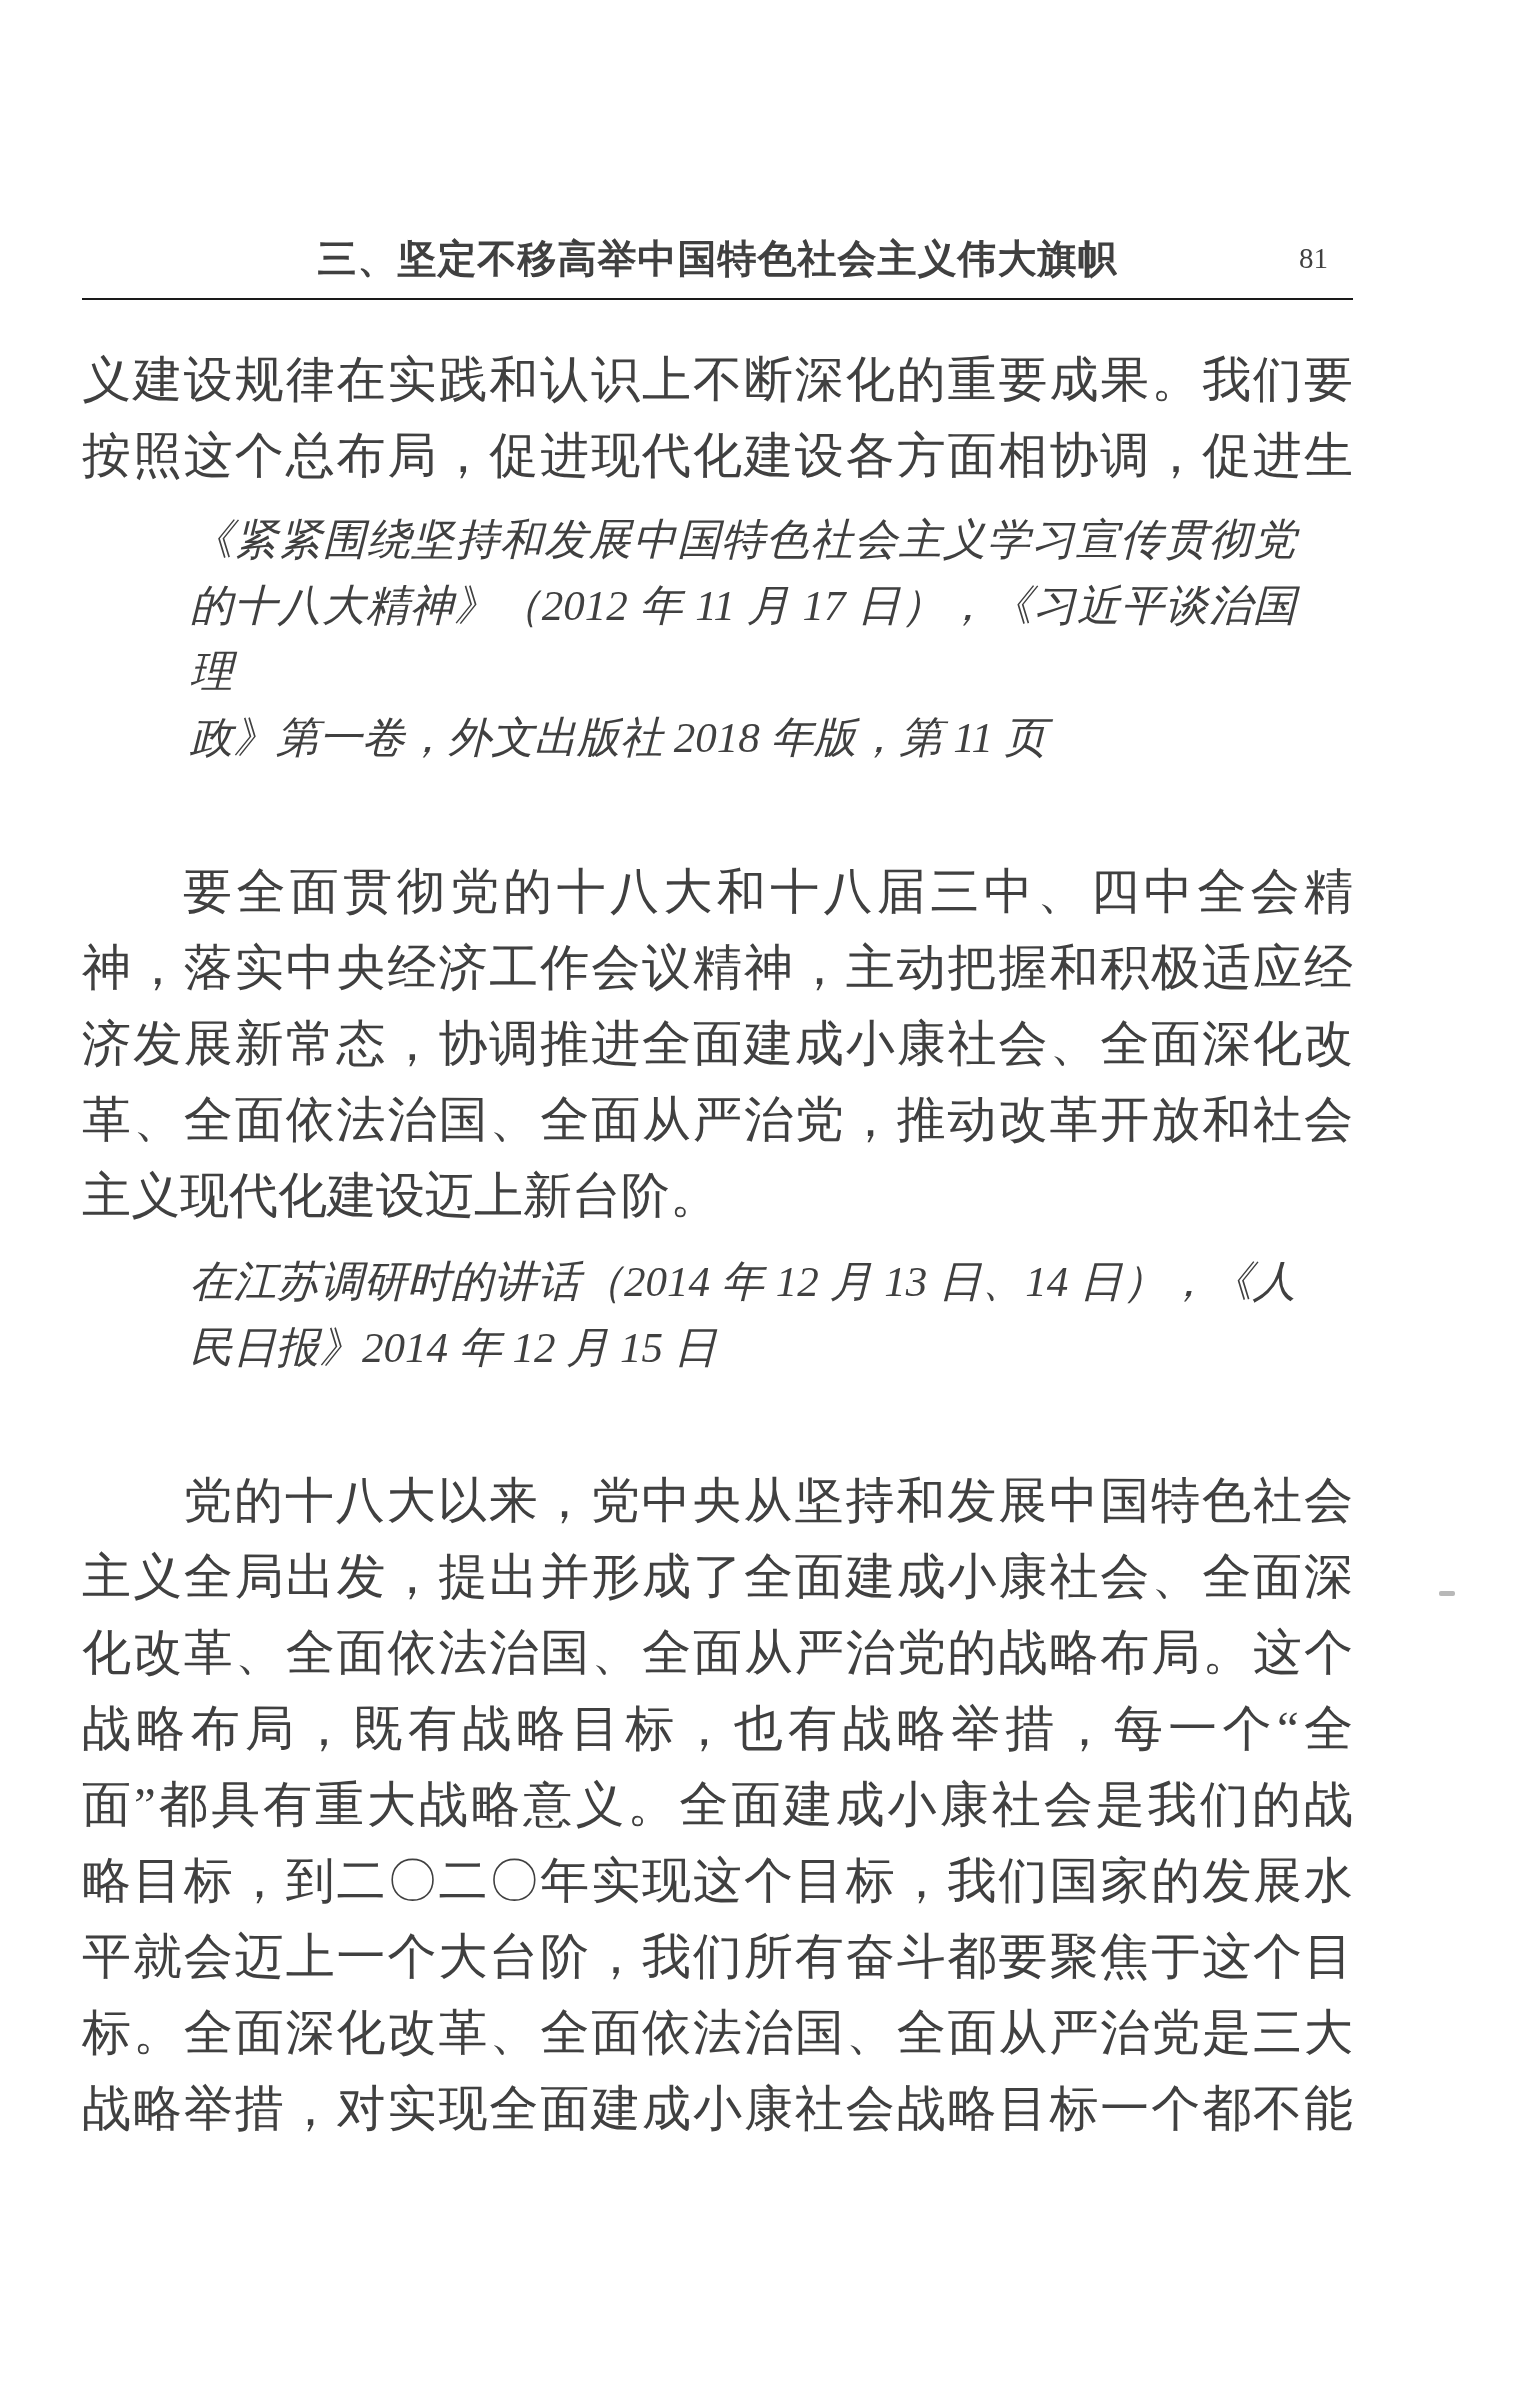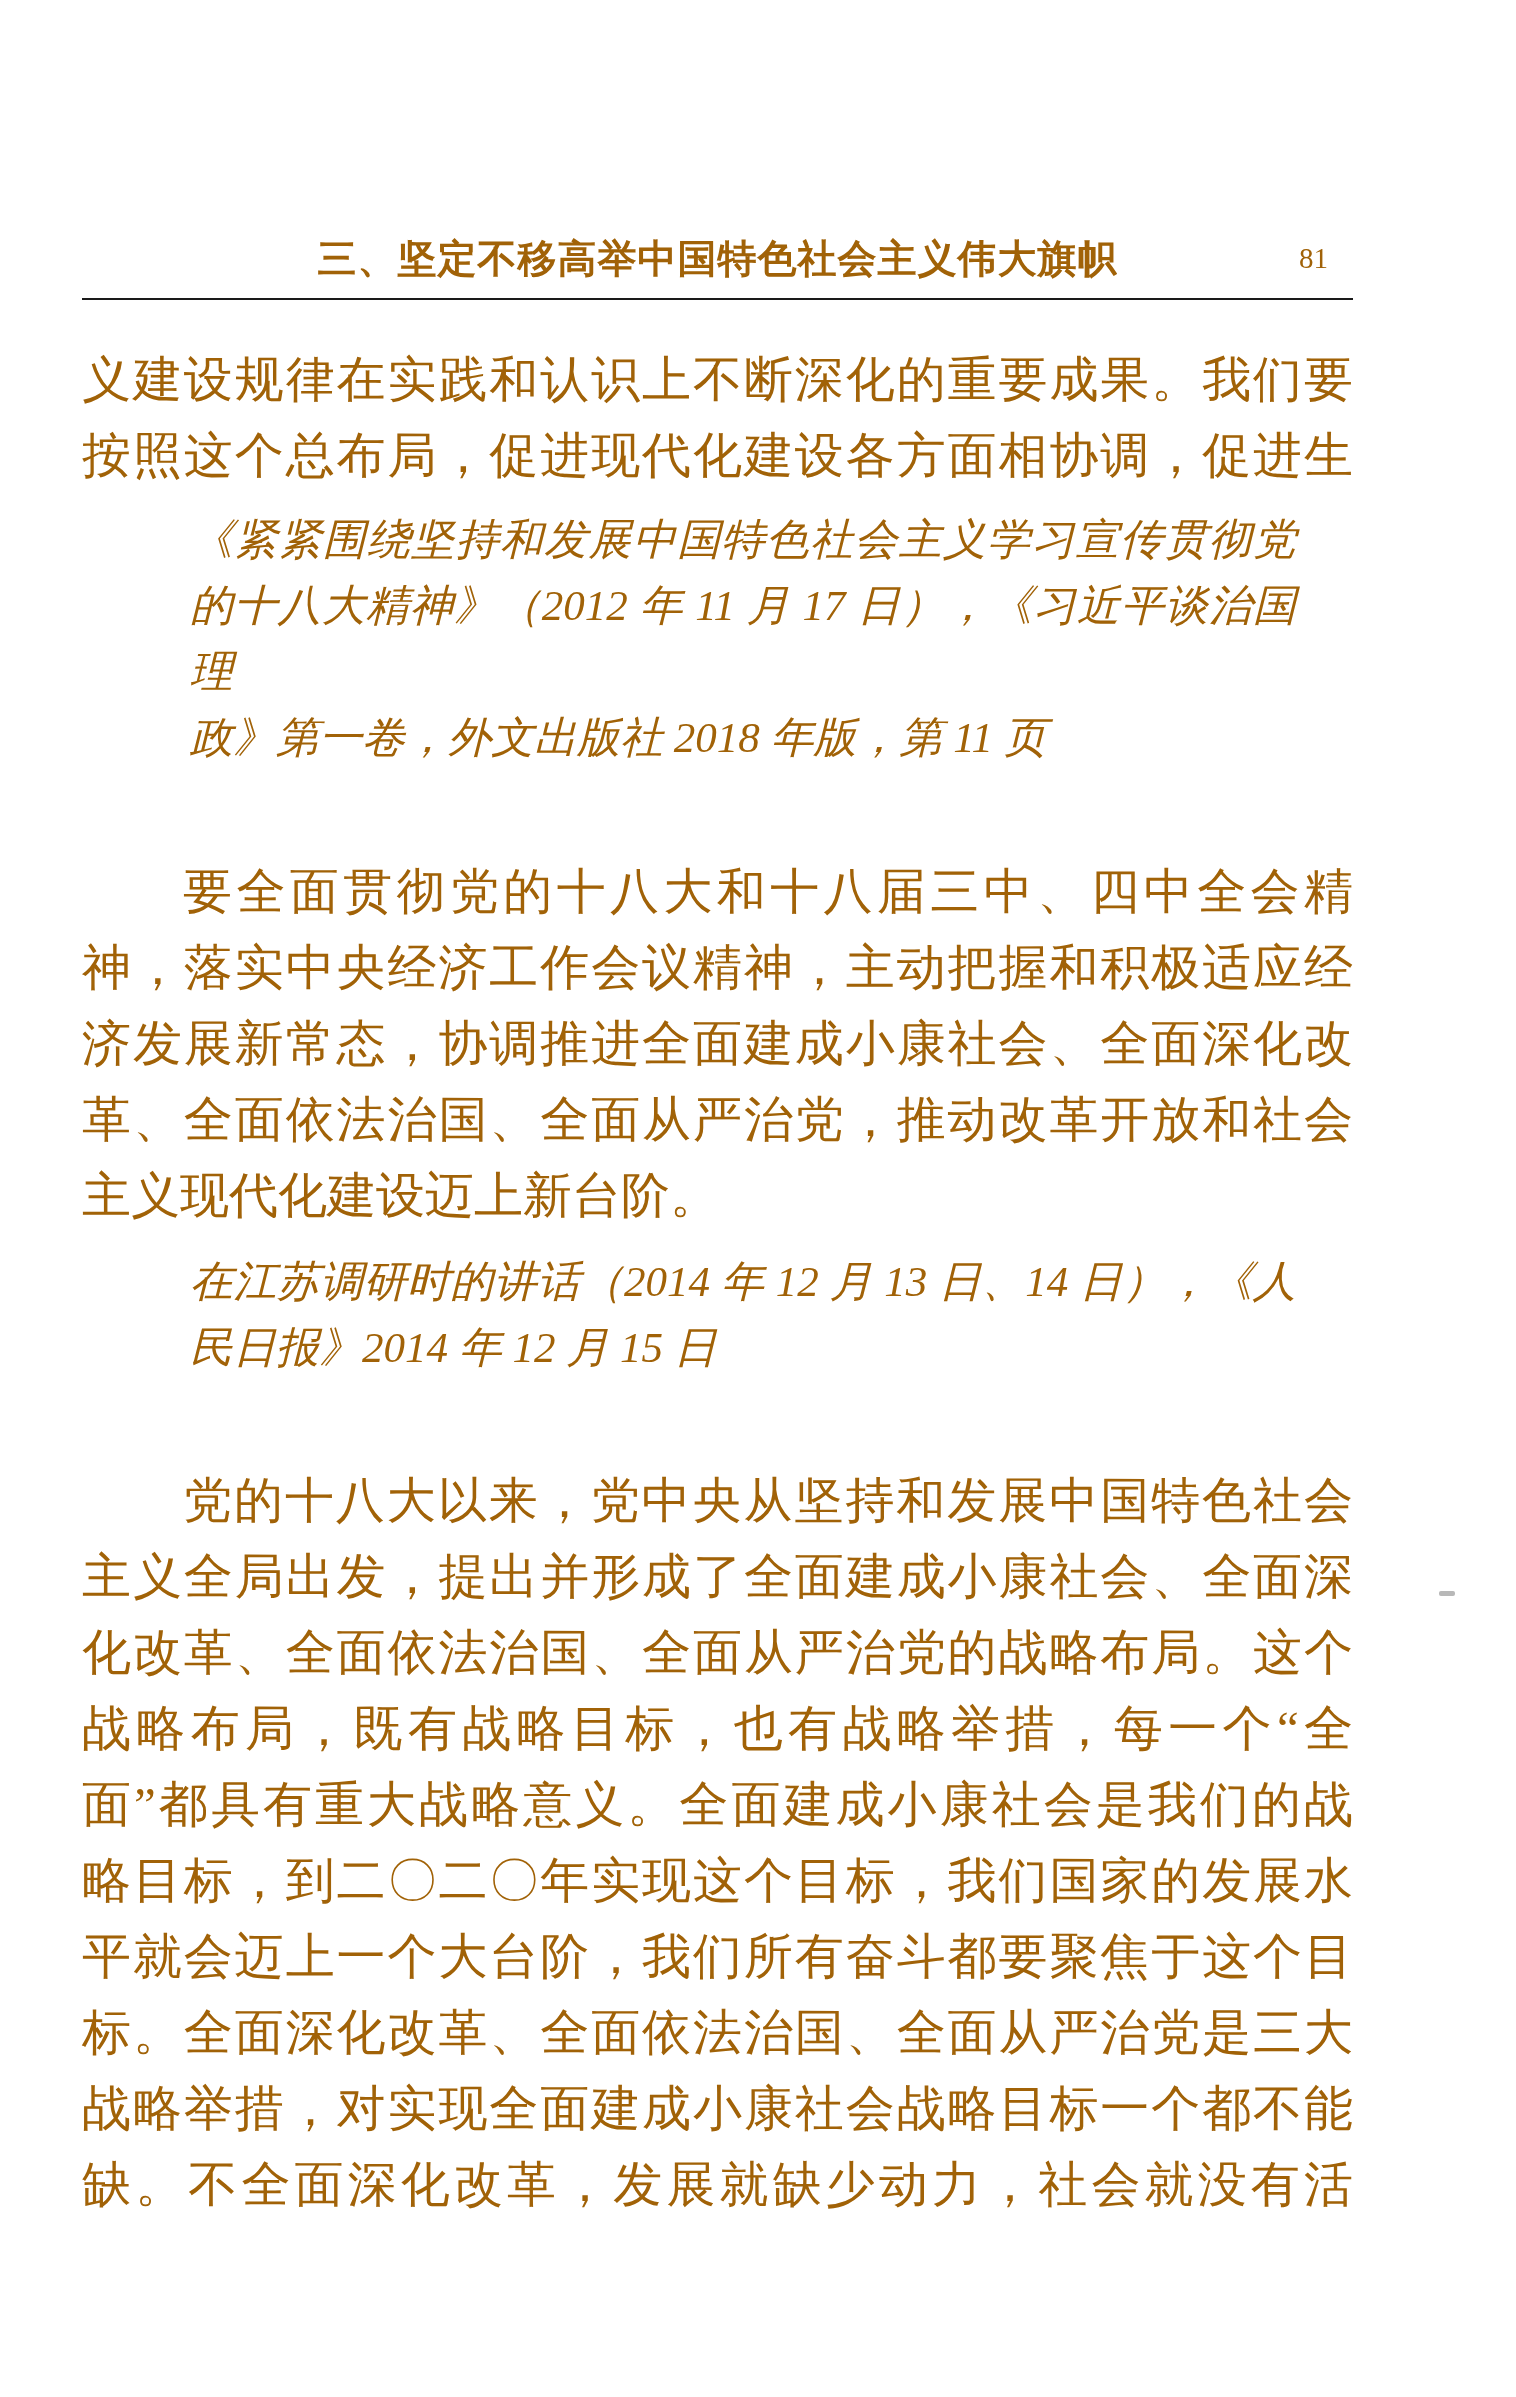"三、坚定不移高举中国特色社会主义伟大旗帜" .page { color: #a16207 -> #404040 }
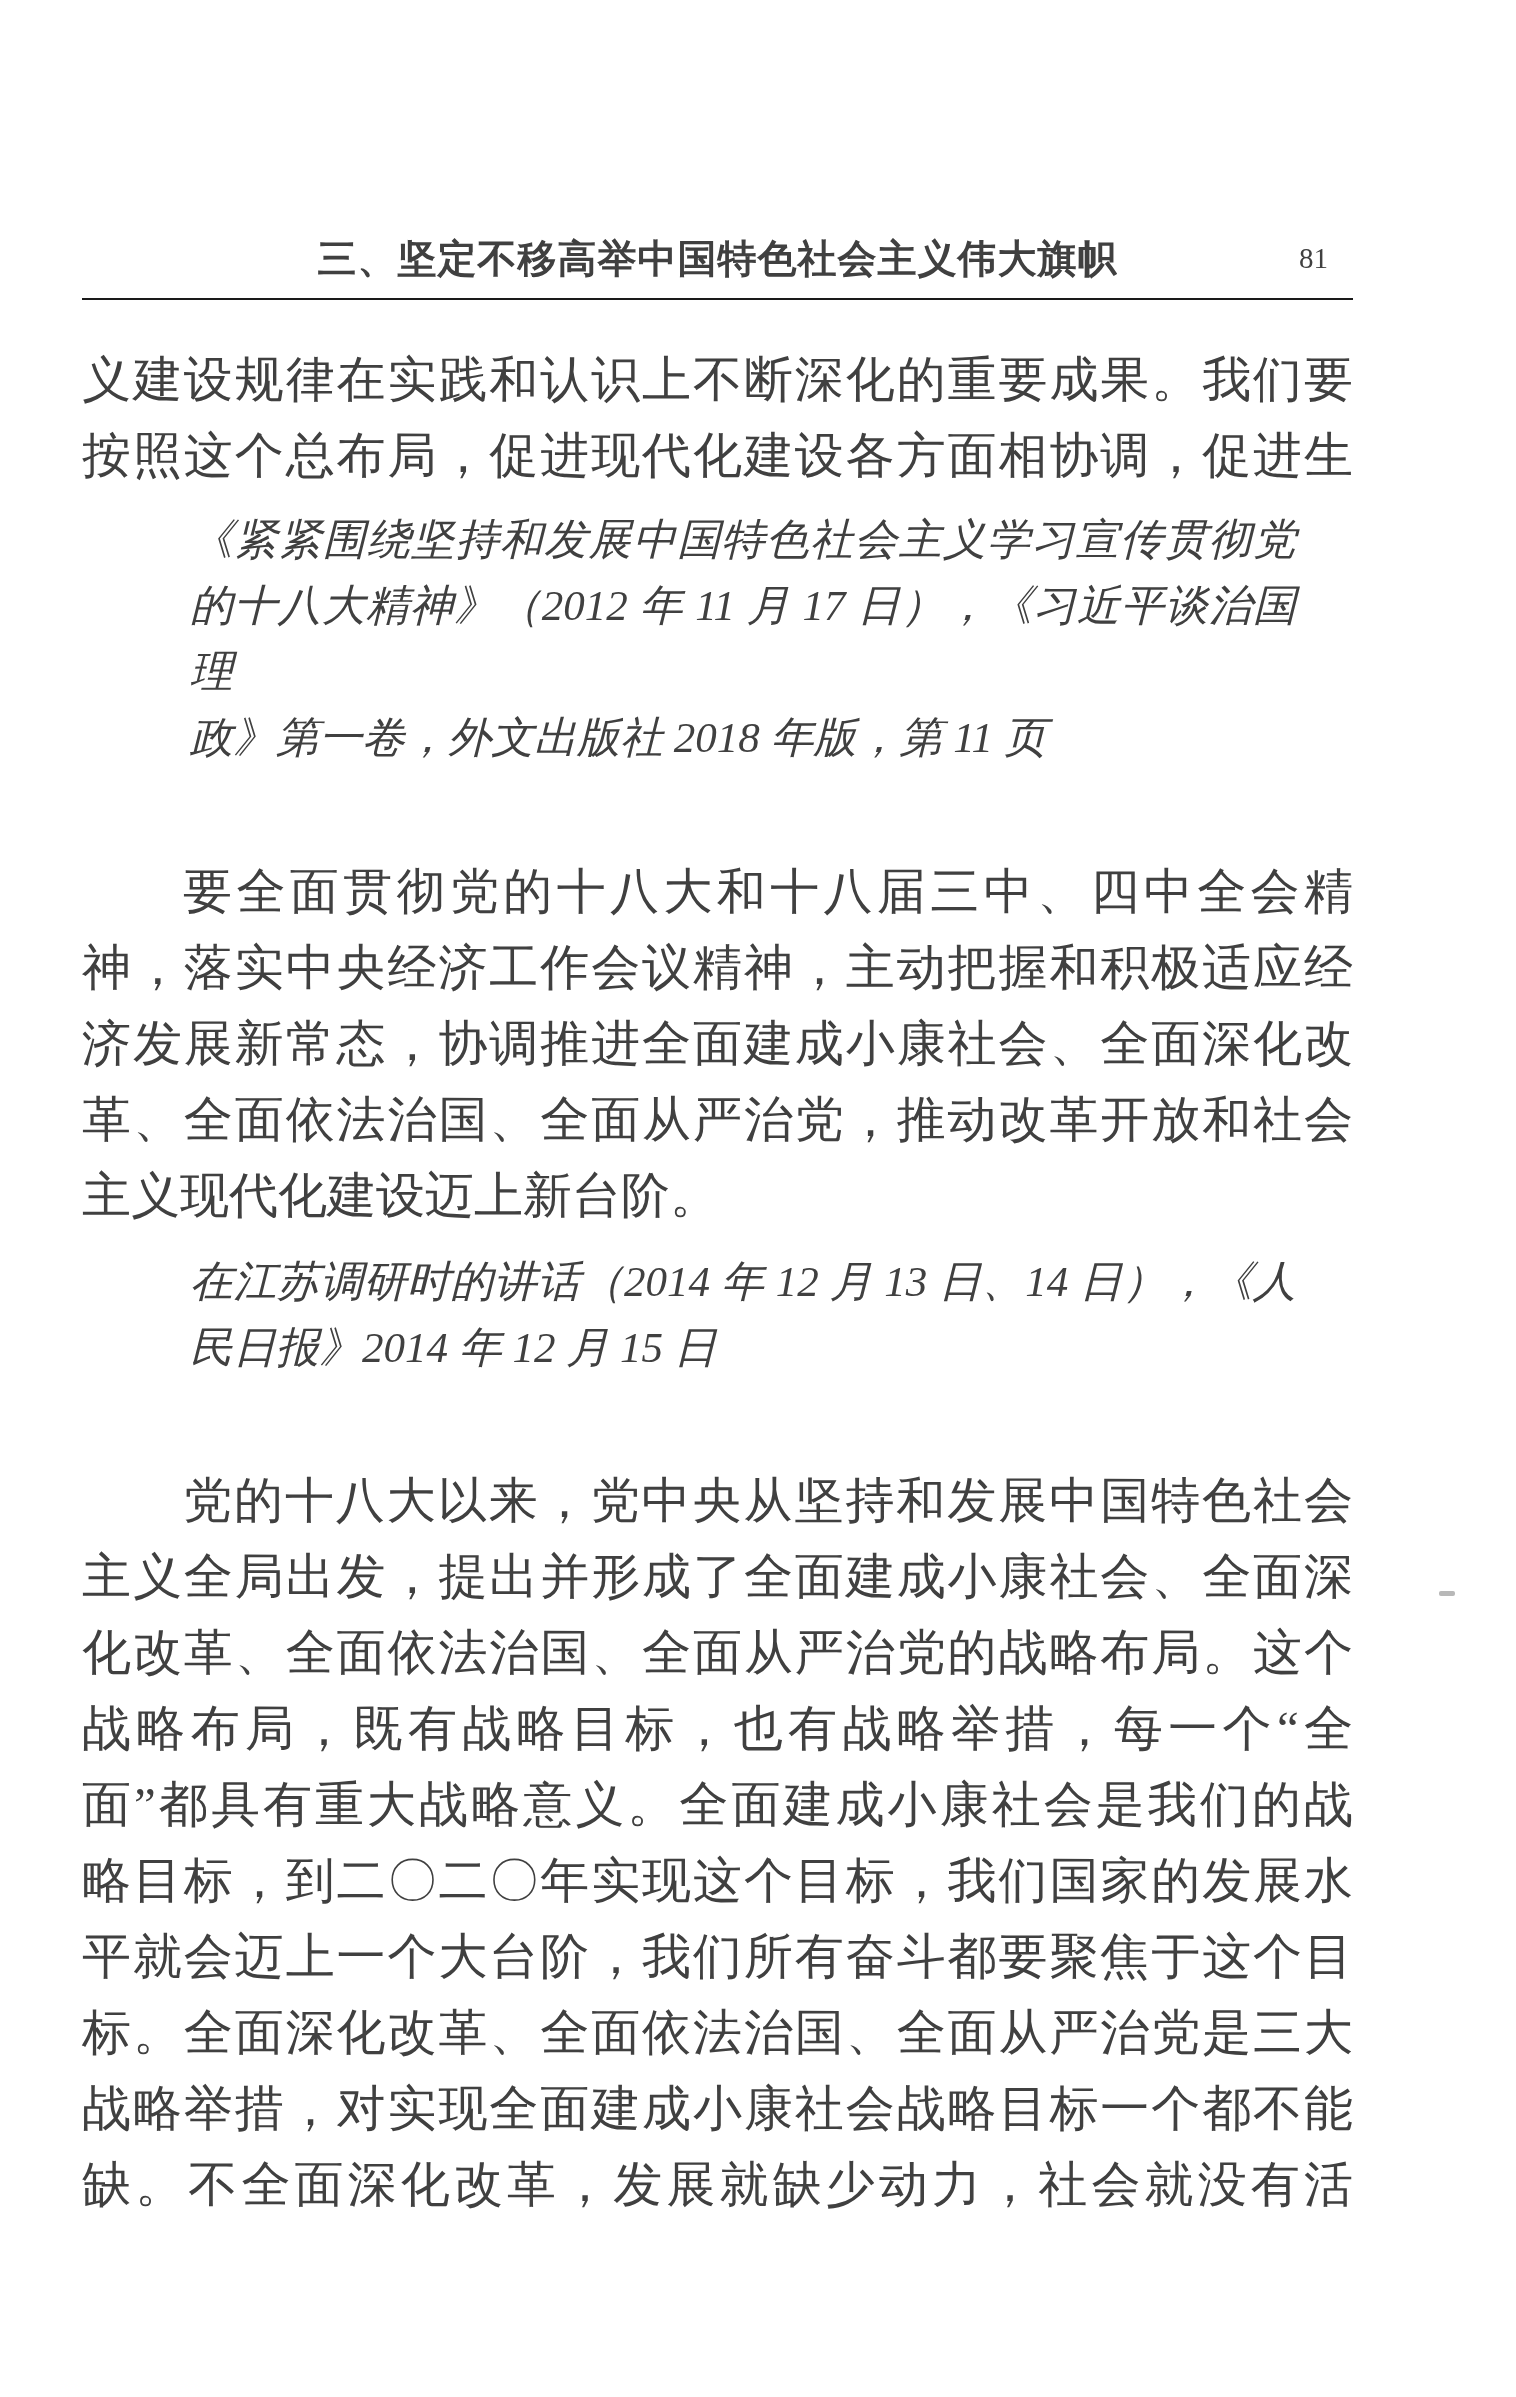"缺。不全面深化改革，发展就缺少动力，社会就没有活" div.line { html: <div>缺。不全面深化改革，发展就缺少动力，社会就没有活</div> -> none }
